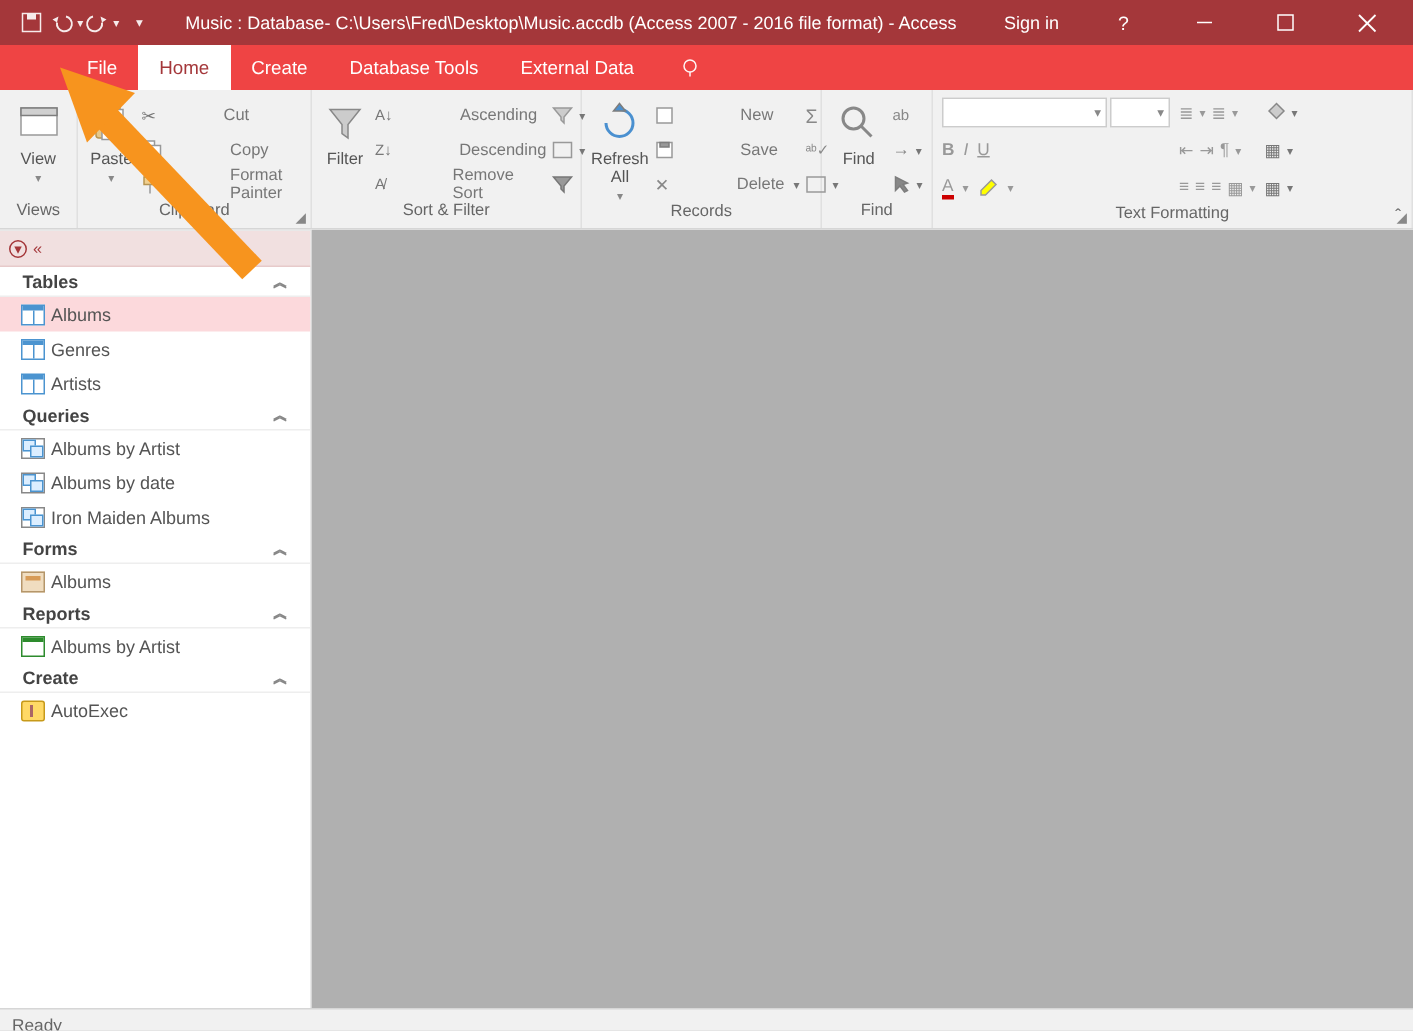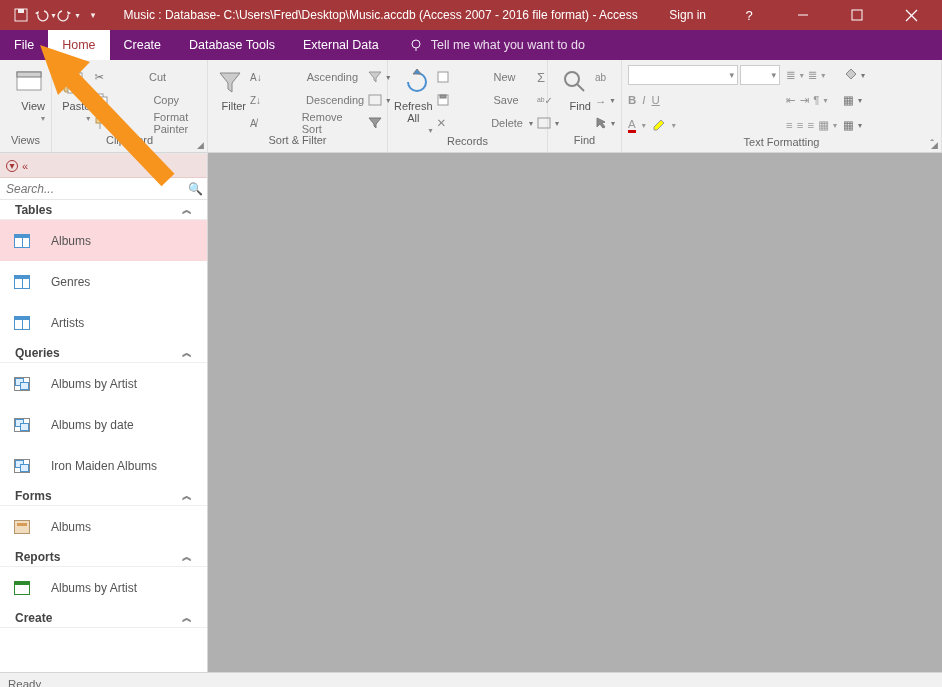"File" .menubar { background: #701a75 -> #ef4444; padding-left: none -> 44px }
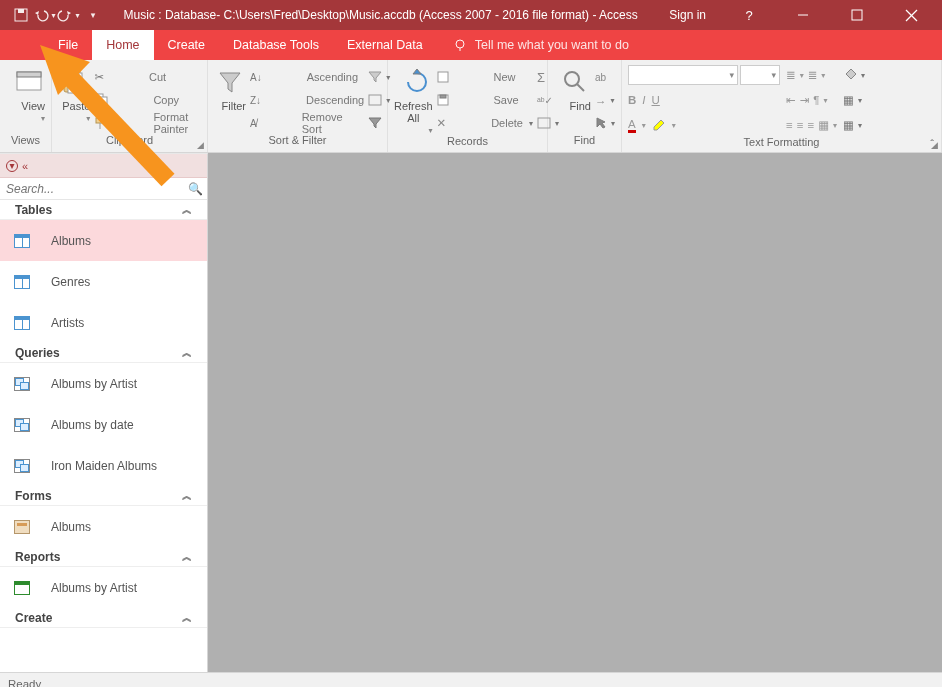"Tell me what you want" input { html: <input> -> none }
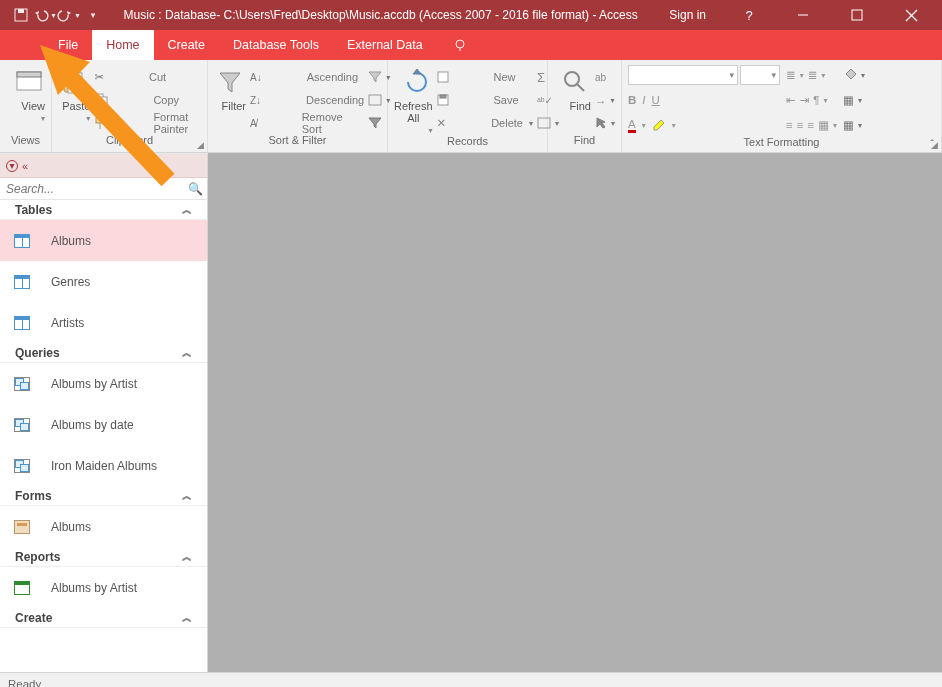"View" .bigbtn { align-items: flex-end -> center }
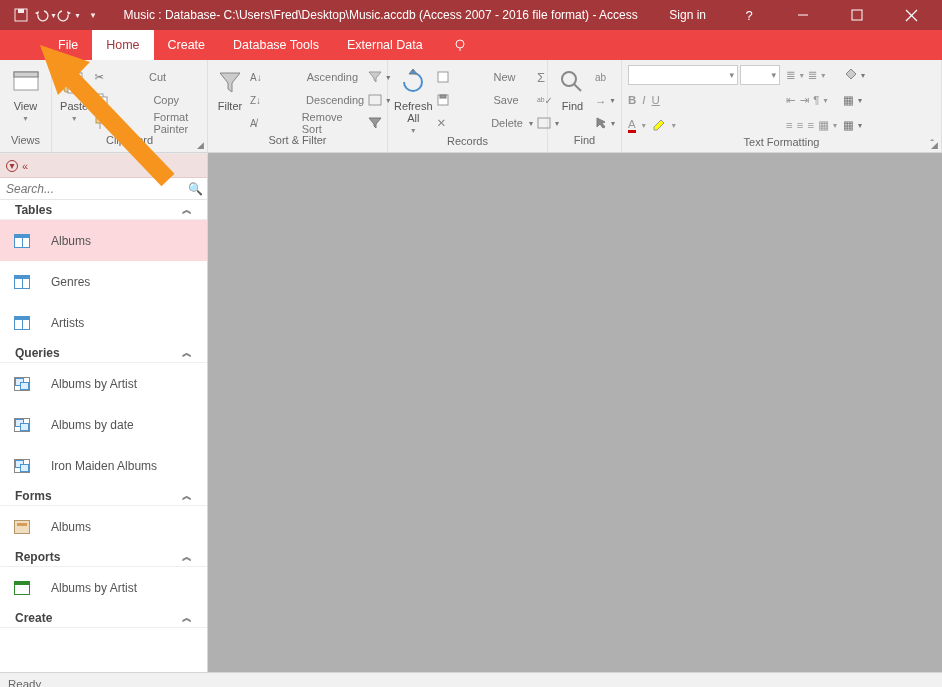"Search..." div.nav-search { html: <div> <input> <span>🔍</span> </div> -> none }
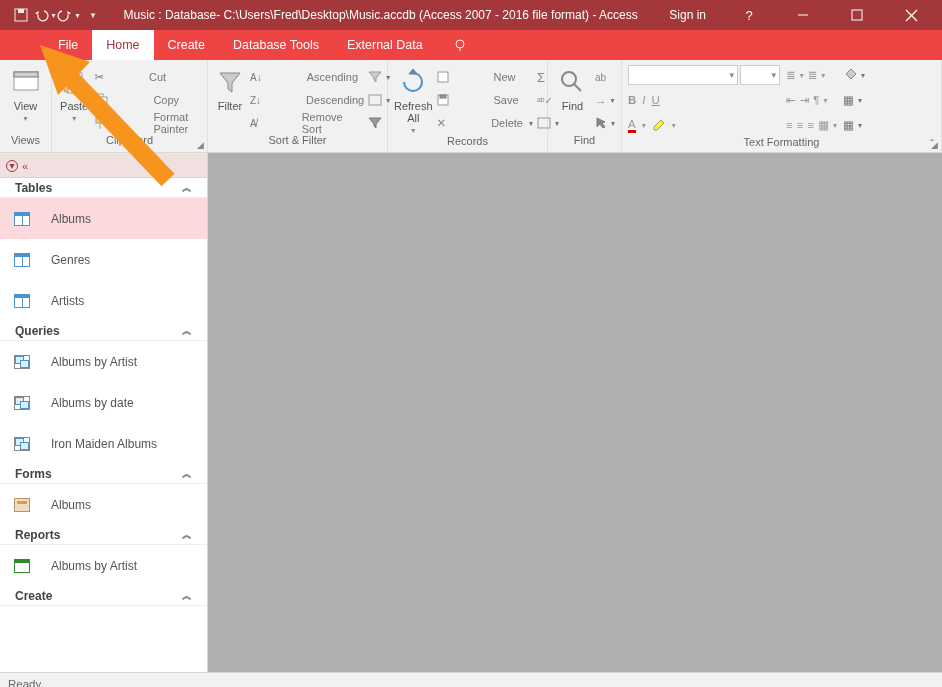"Albums" .obj-item { gap: 21px -> 4px; height: 41px -> 23px }
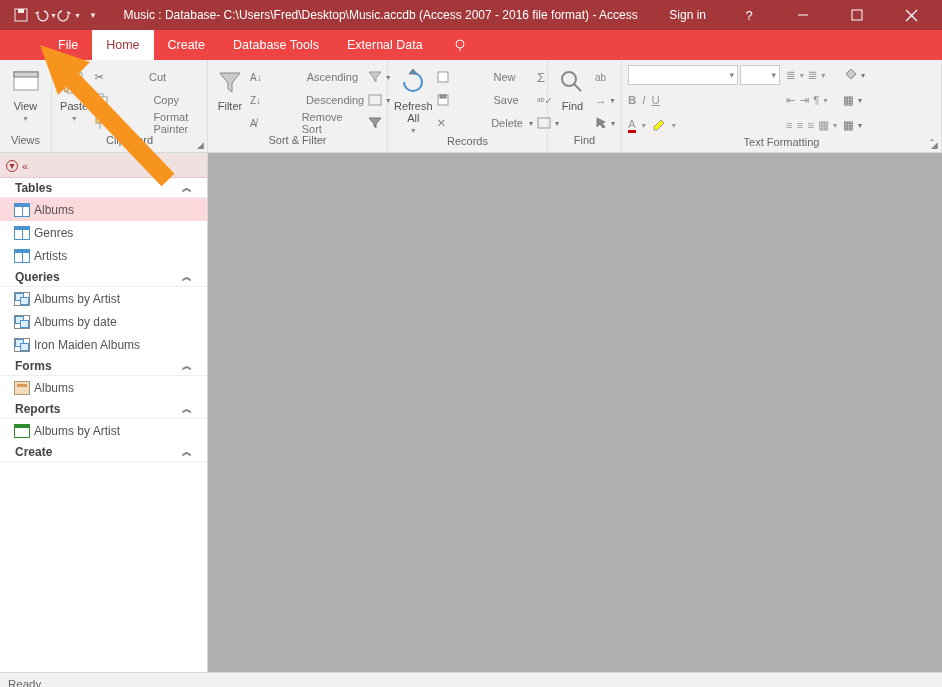"AutoExec" div.obj-item { html: none -> <div> <span></span> <span>AutoExec</span> </div> }
